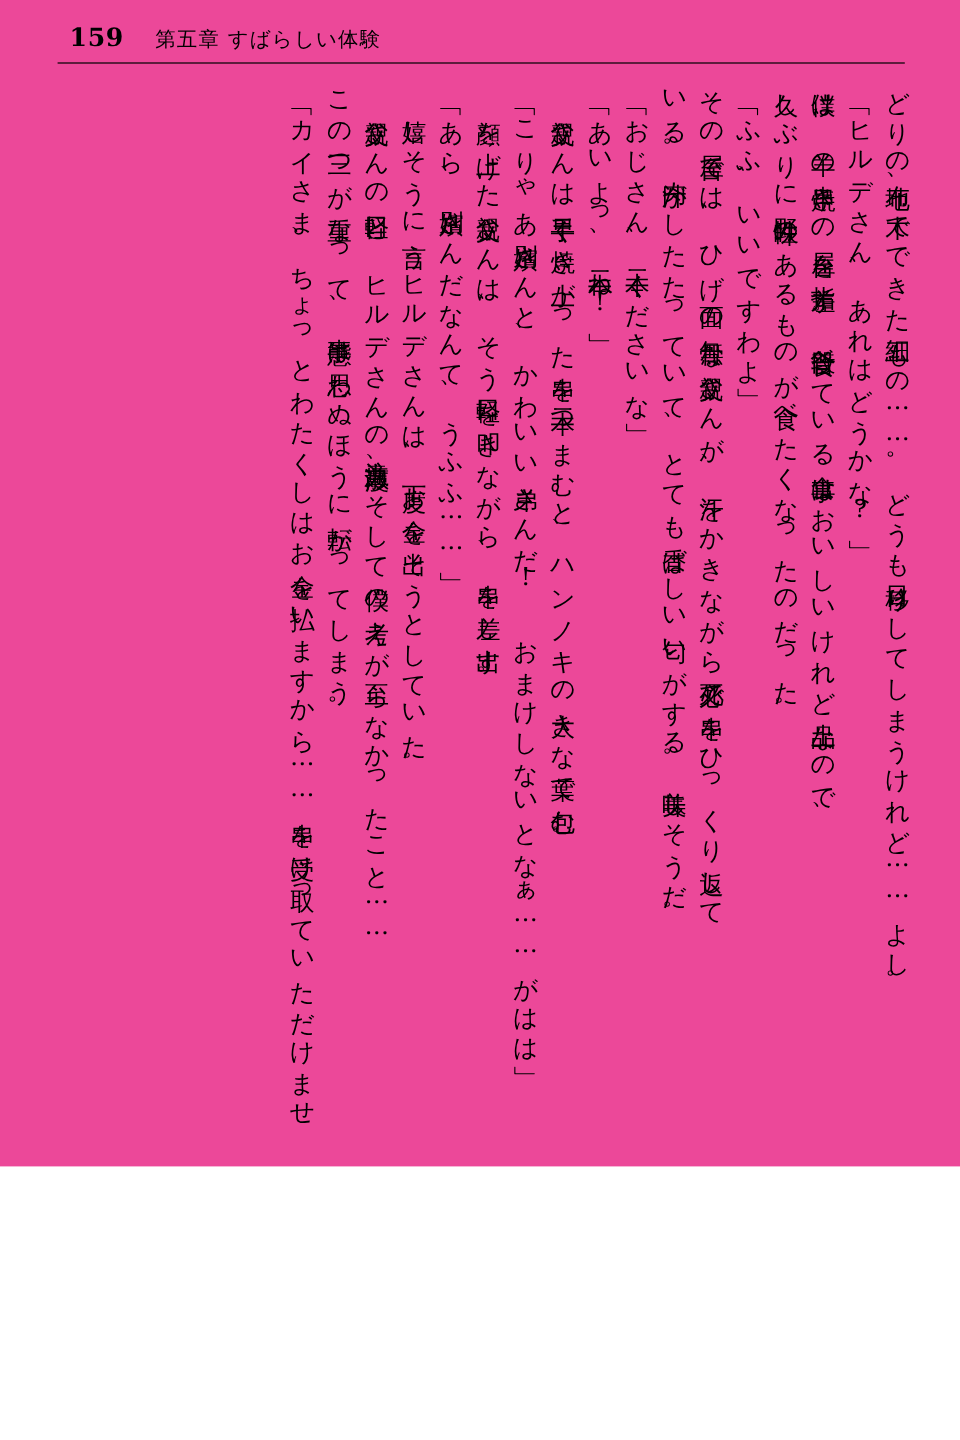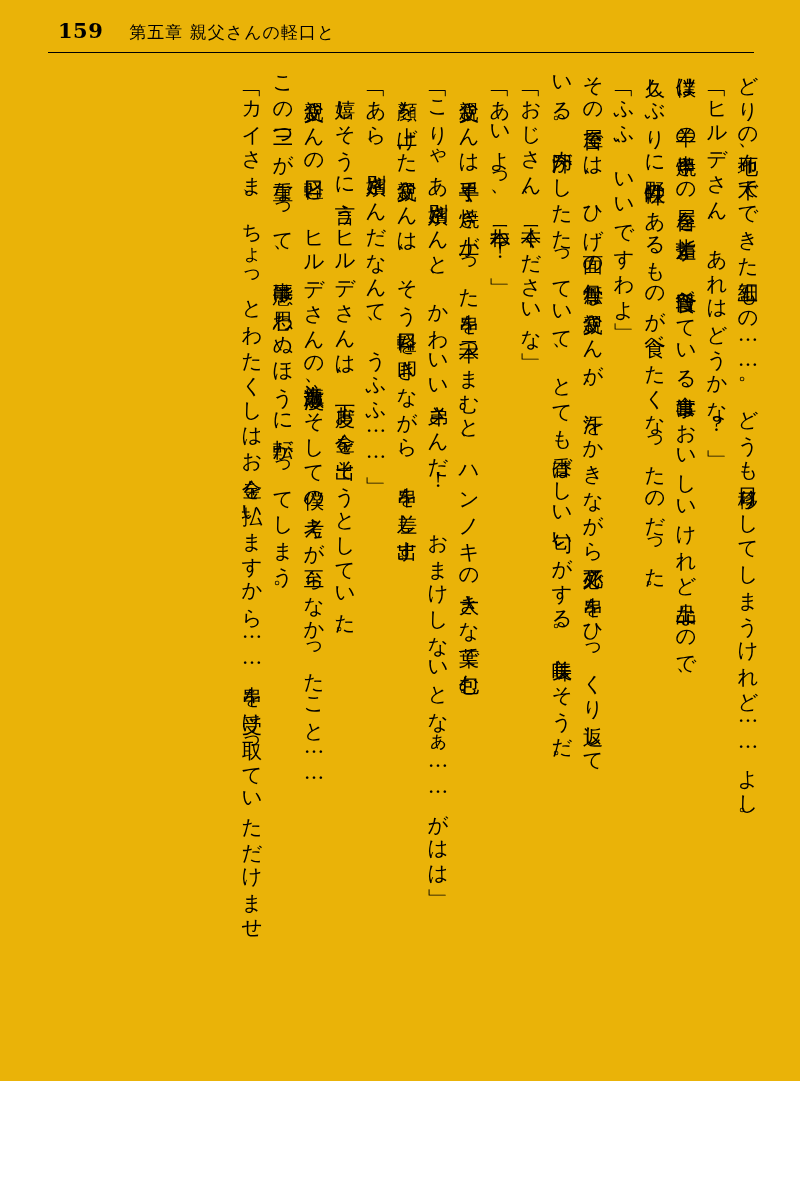"159" .page { background: #eab308 -> #ec4899; height: 1081px -> 972px }
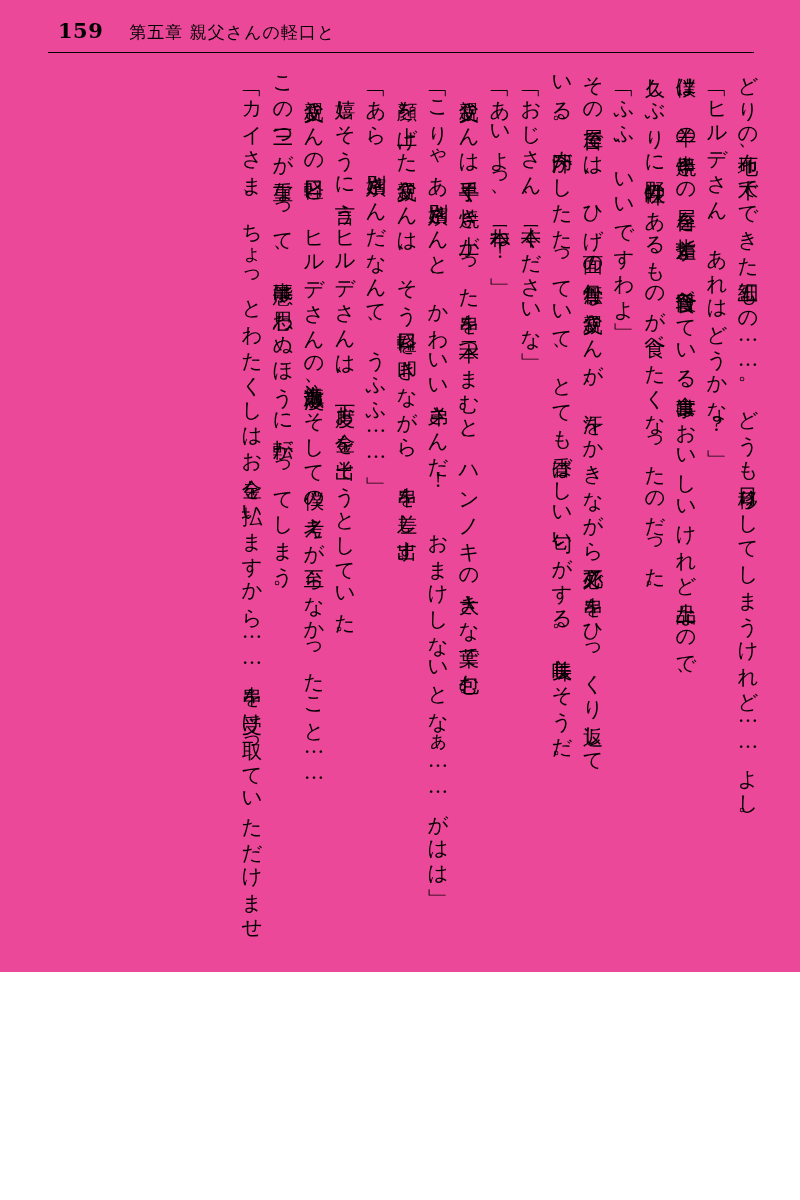"第五章 親父さんの軽口と" span.header-title { text: 親父さんの軽口と -> すばらしい体験 }
